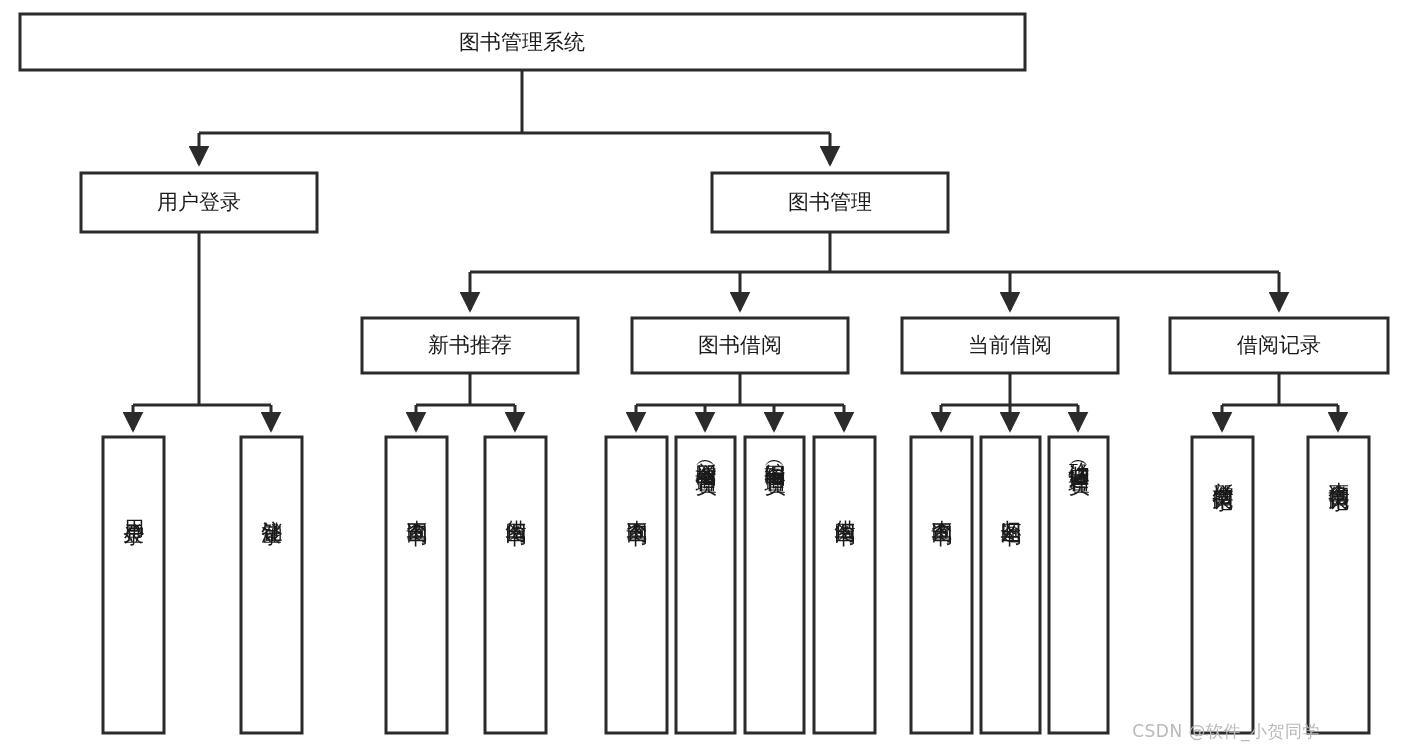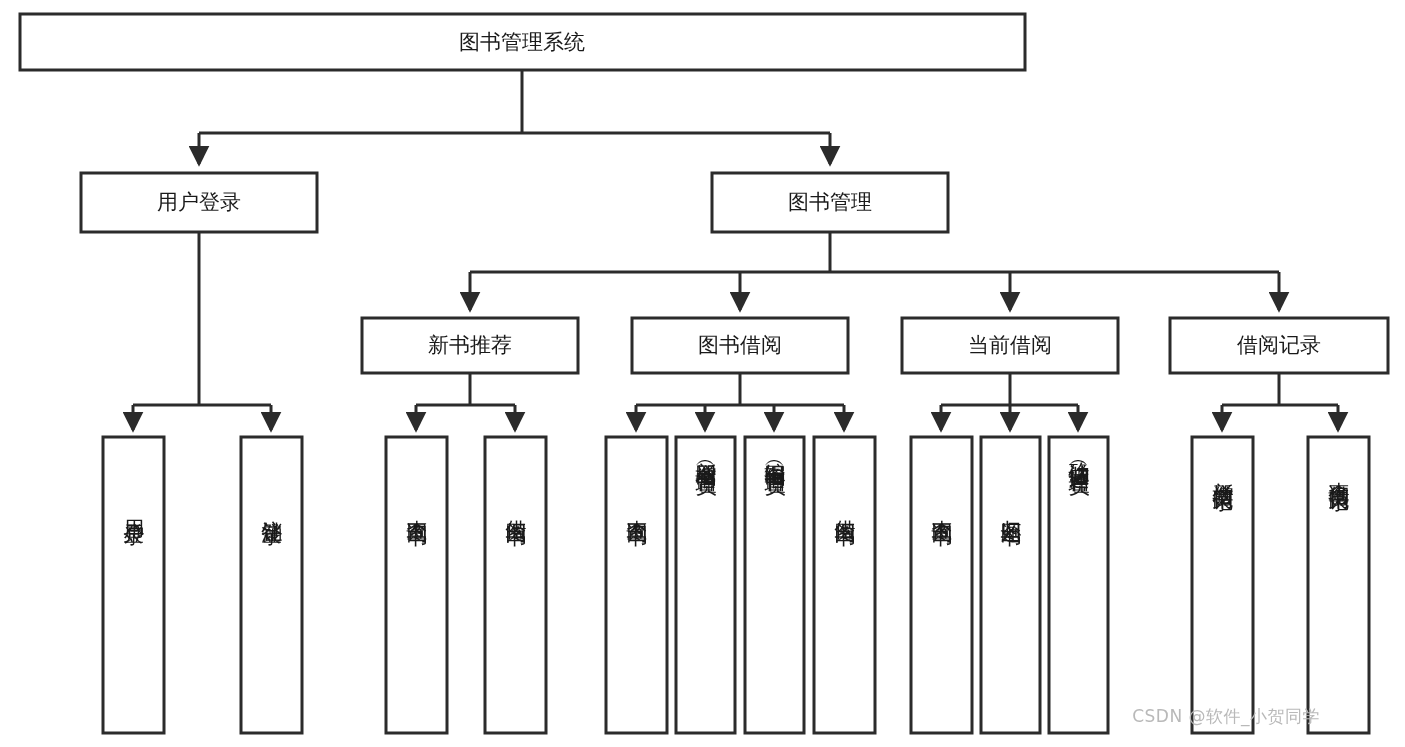"CSDN @软件_小贺同学" .watermark { bottom: 19px -> 4px }
